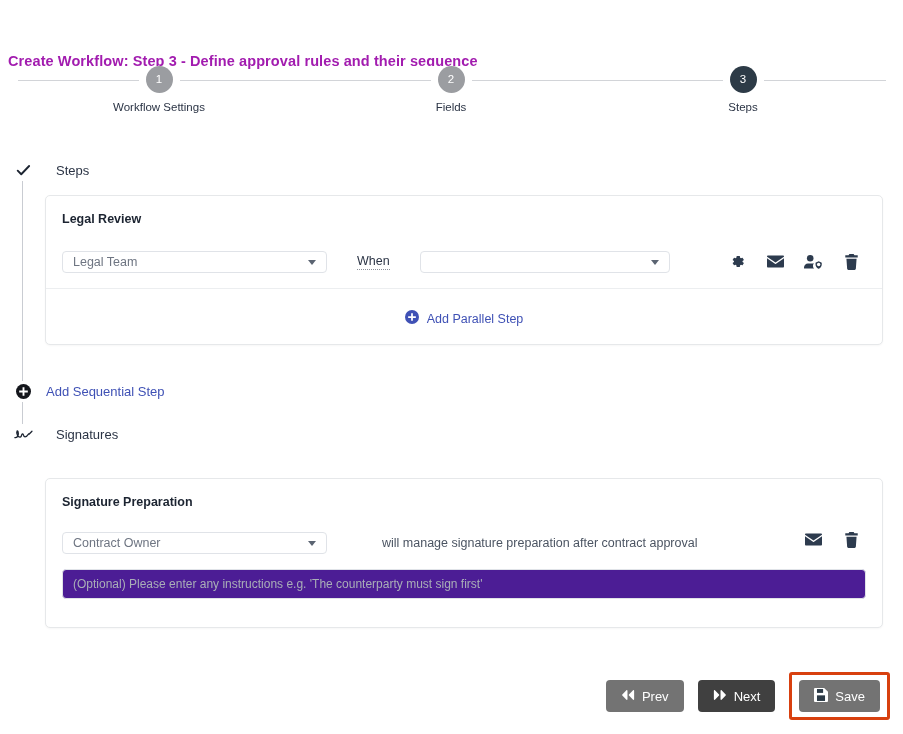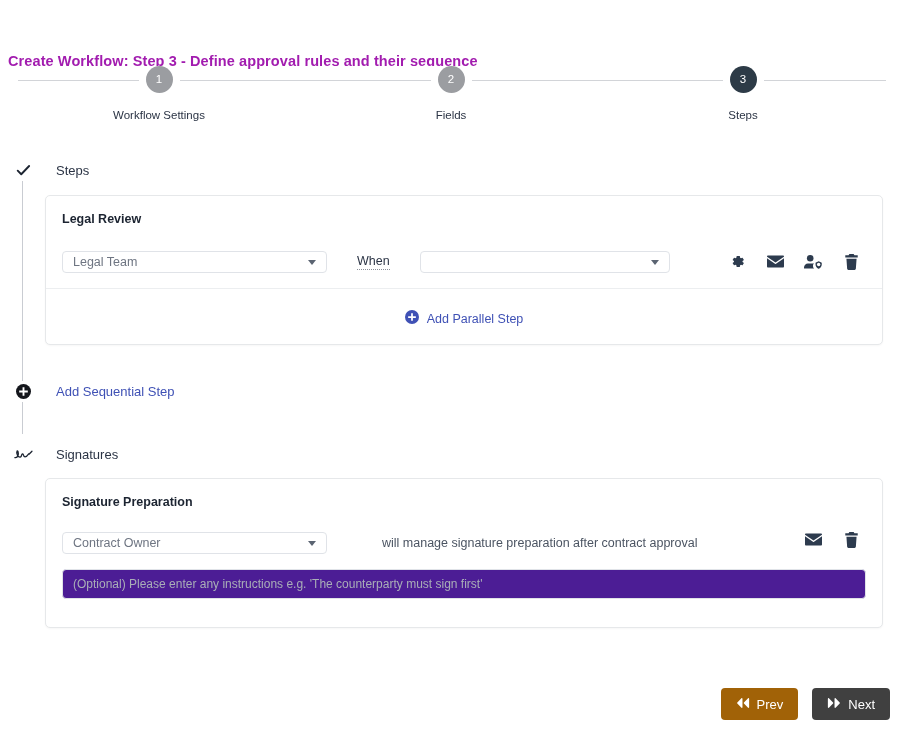"Workflow Settings" .step-label { margin-top: 16px -> 8px }
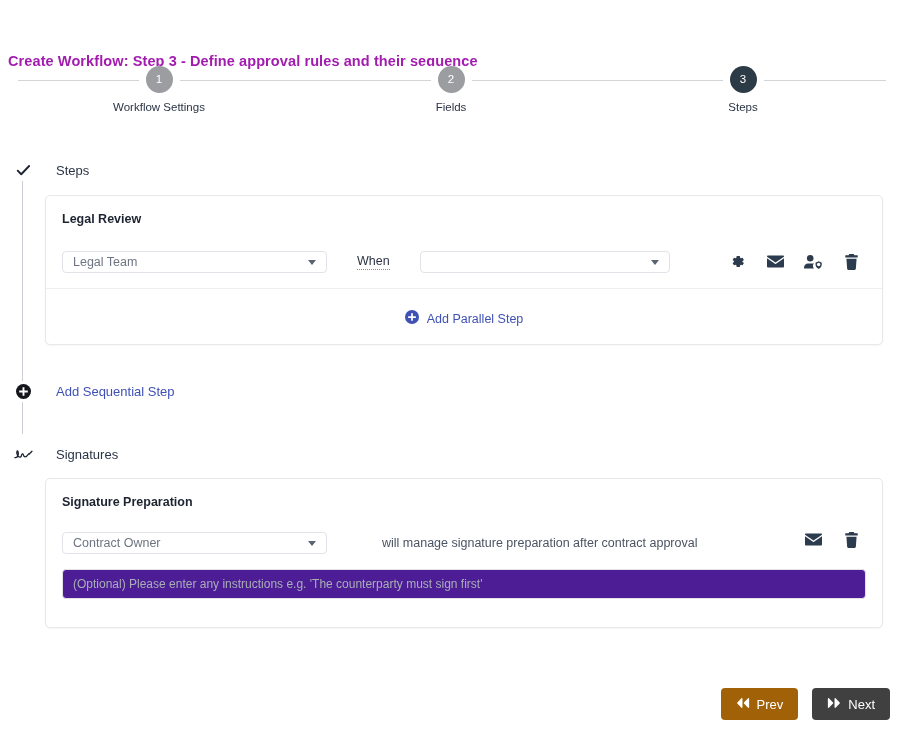"Add Sequential Step" .add-seq .seq-label { margin-left: 22px -> 12px }
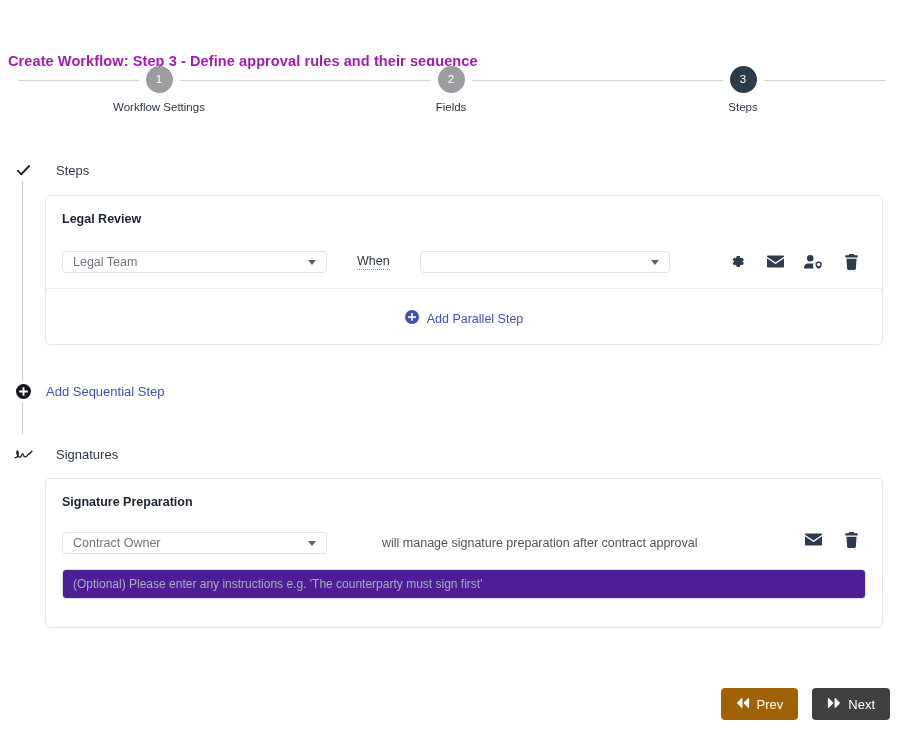"Signatures" #signatures-section-head { top: 444px -> 424px }
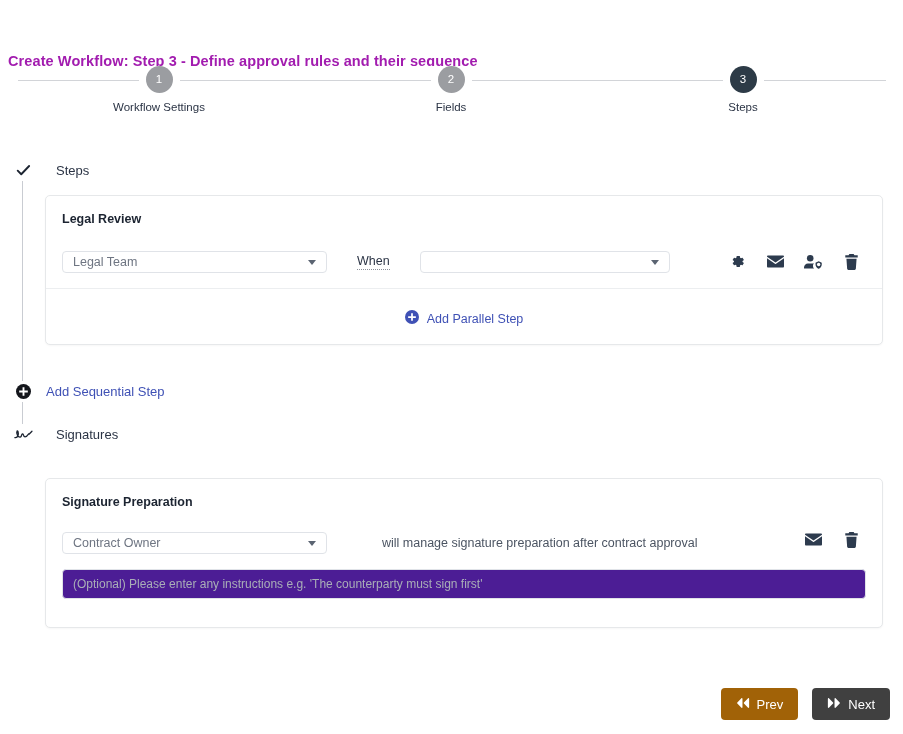"Prev" .btn-dark { background: #a16207 -> #737373 }
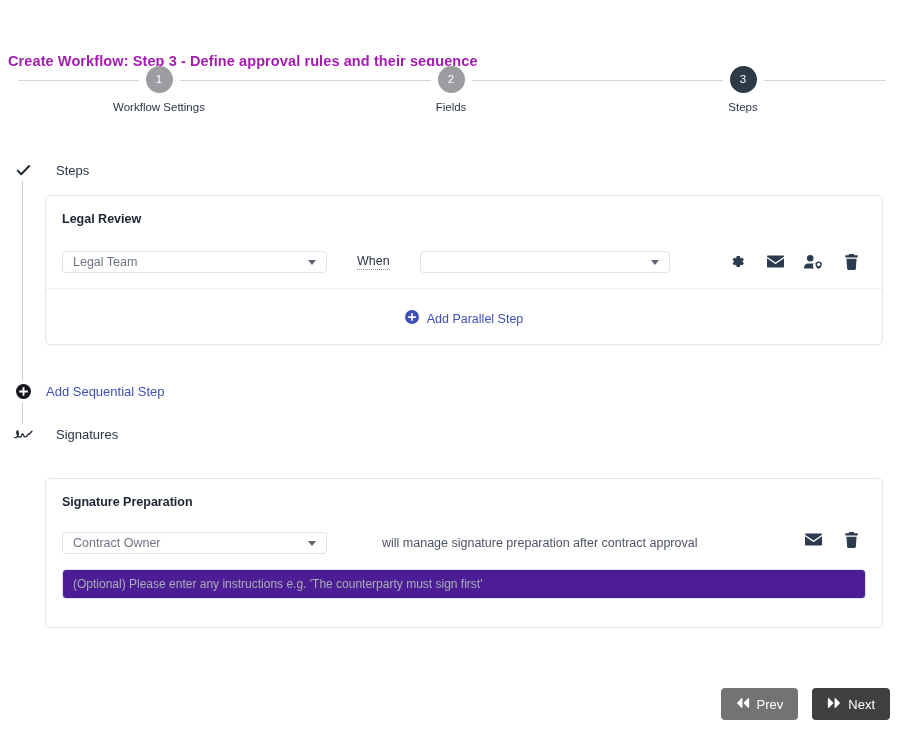"Save" div.save-wrap { html: none -> <div> <button> <span> <svg> <path></path> <rect></rect> <rect></rect> </svg> </span> <span>Save</span> </button> </div> }
